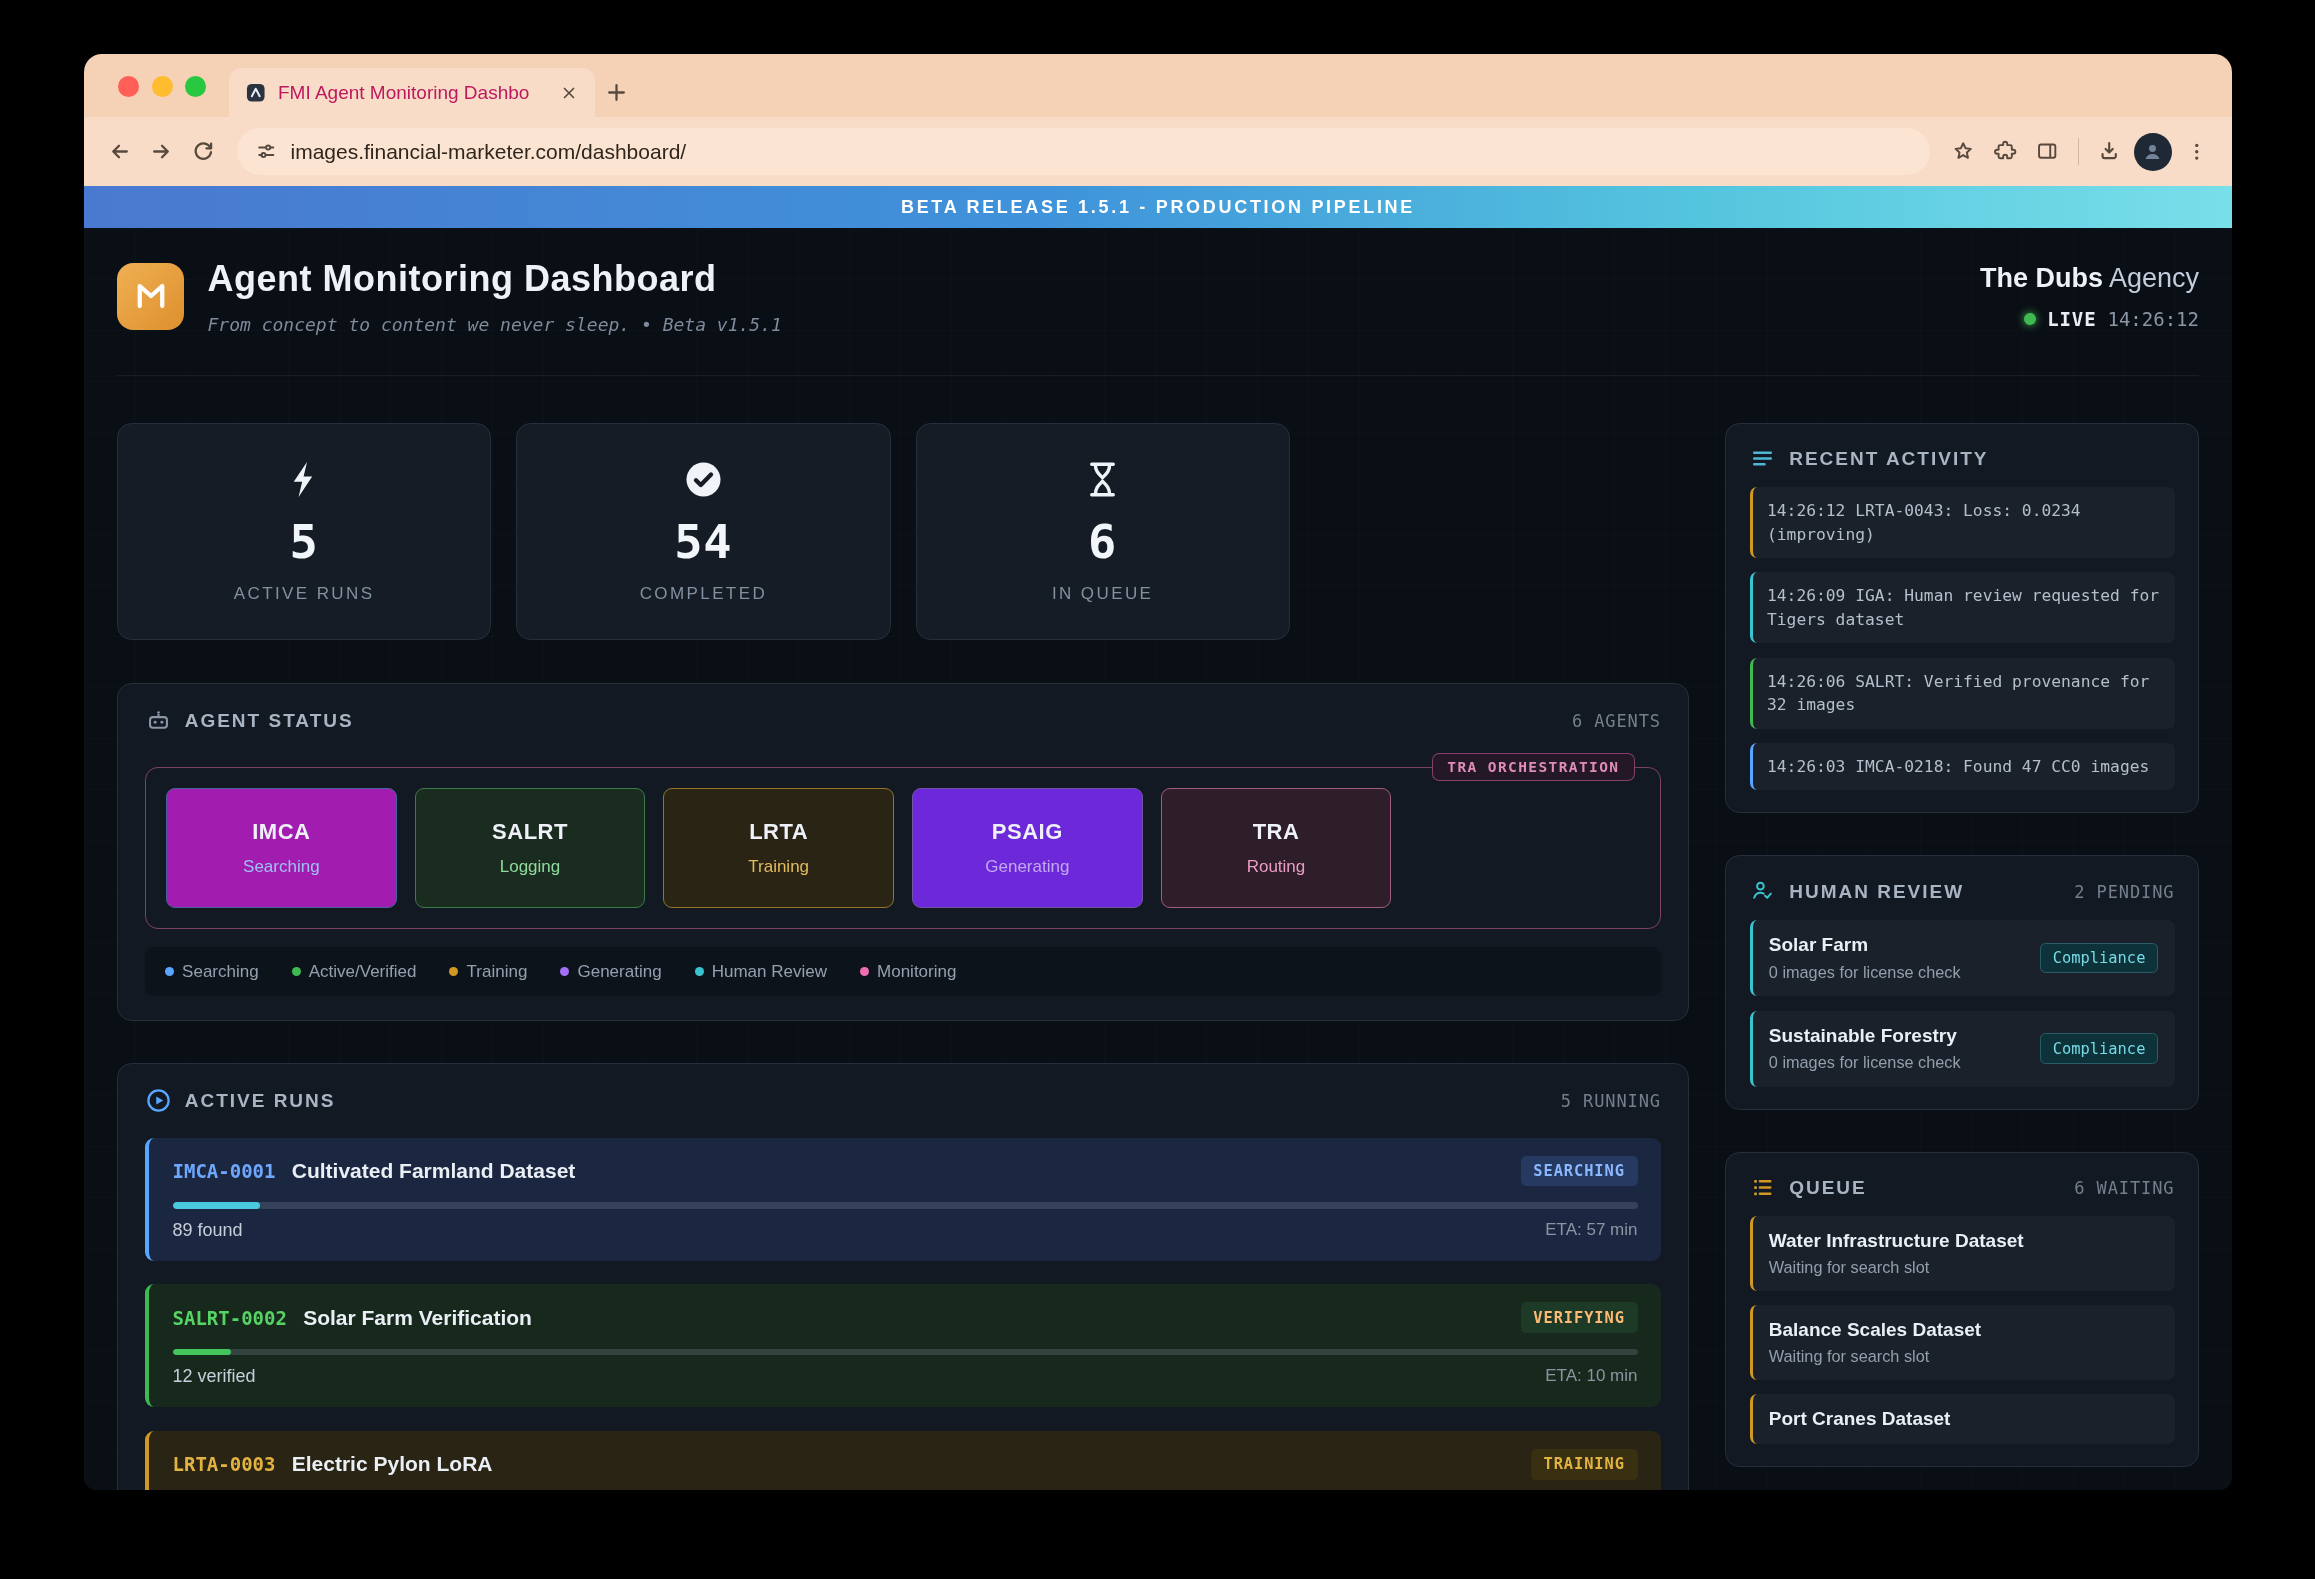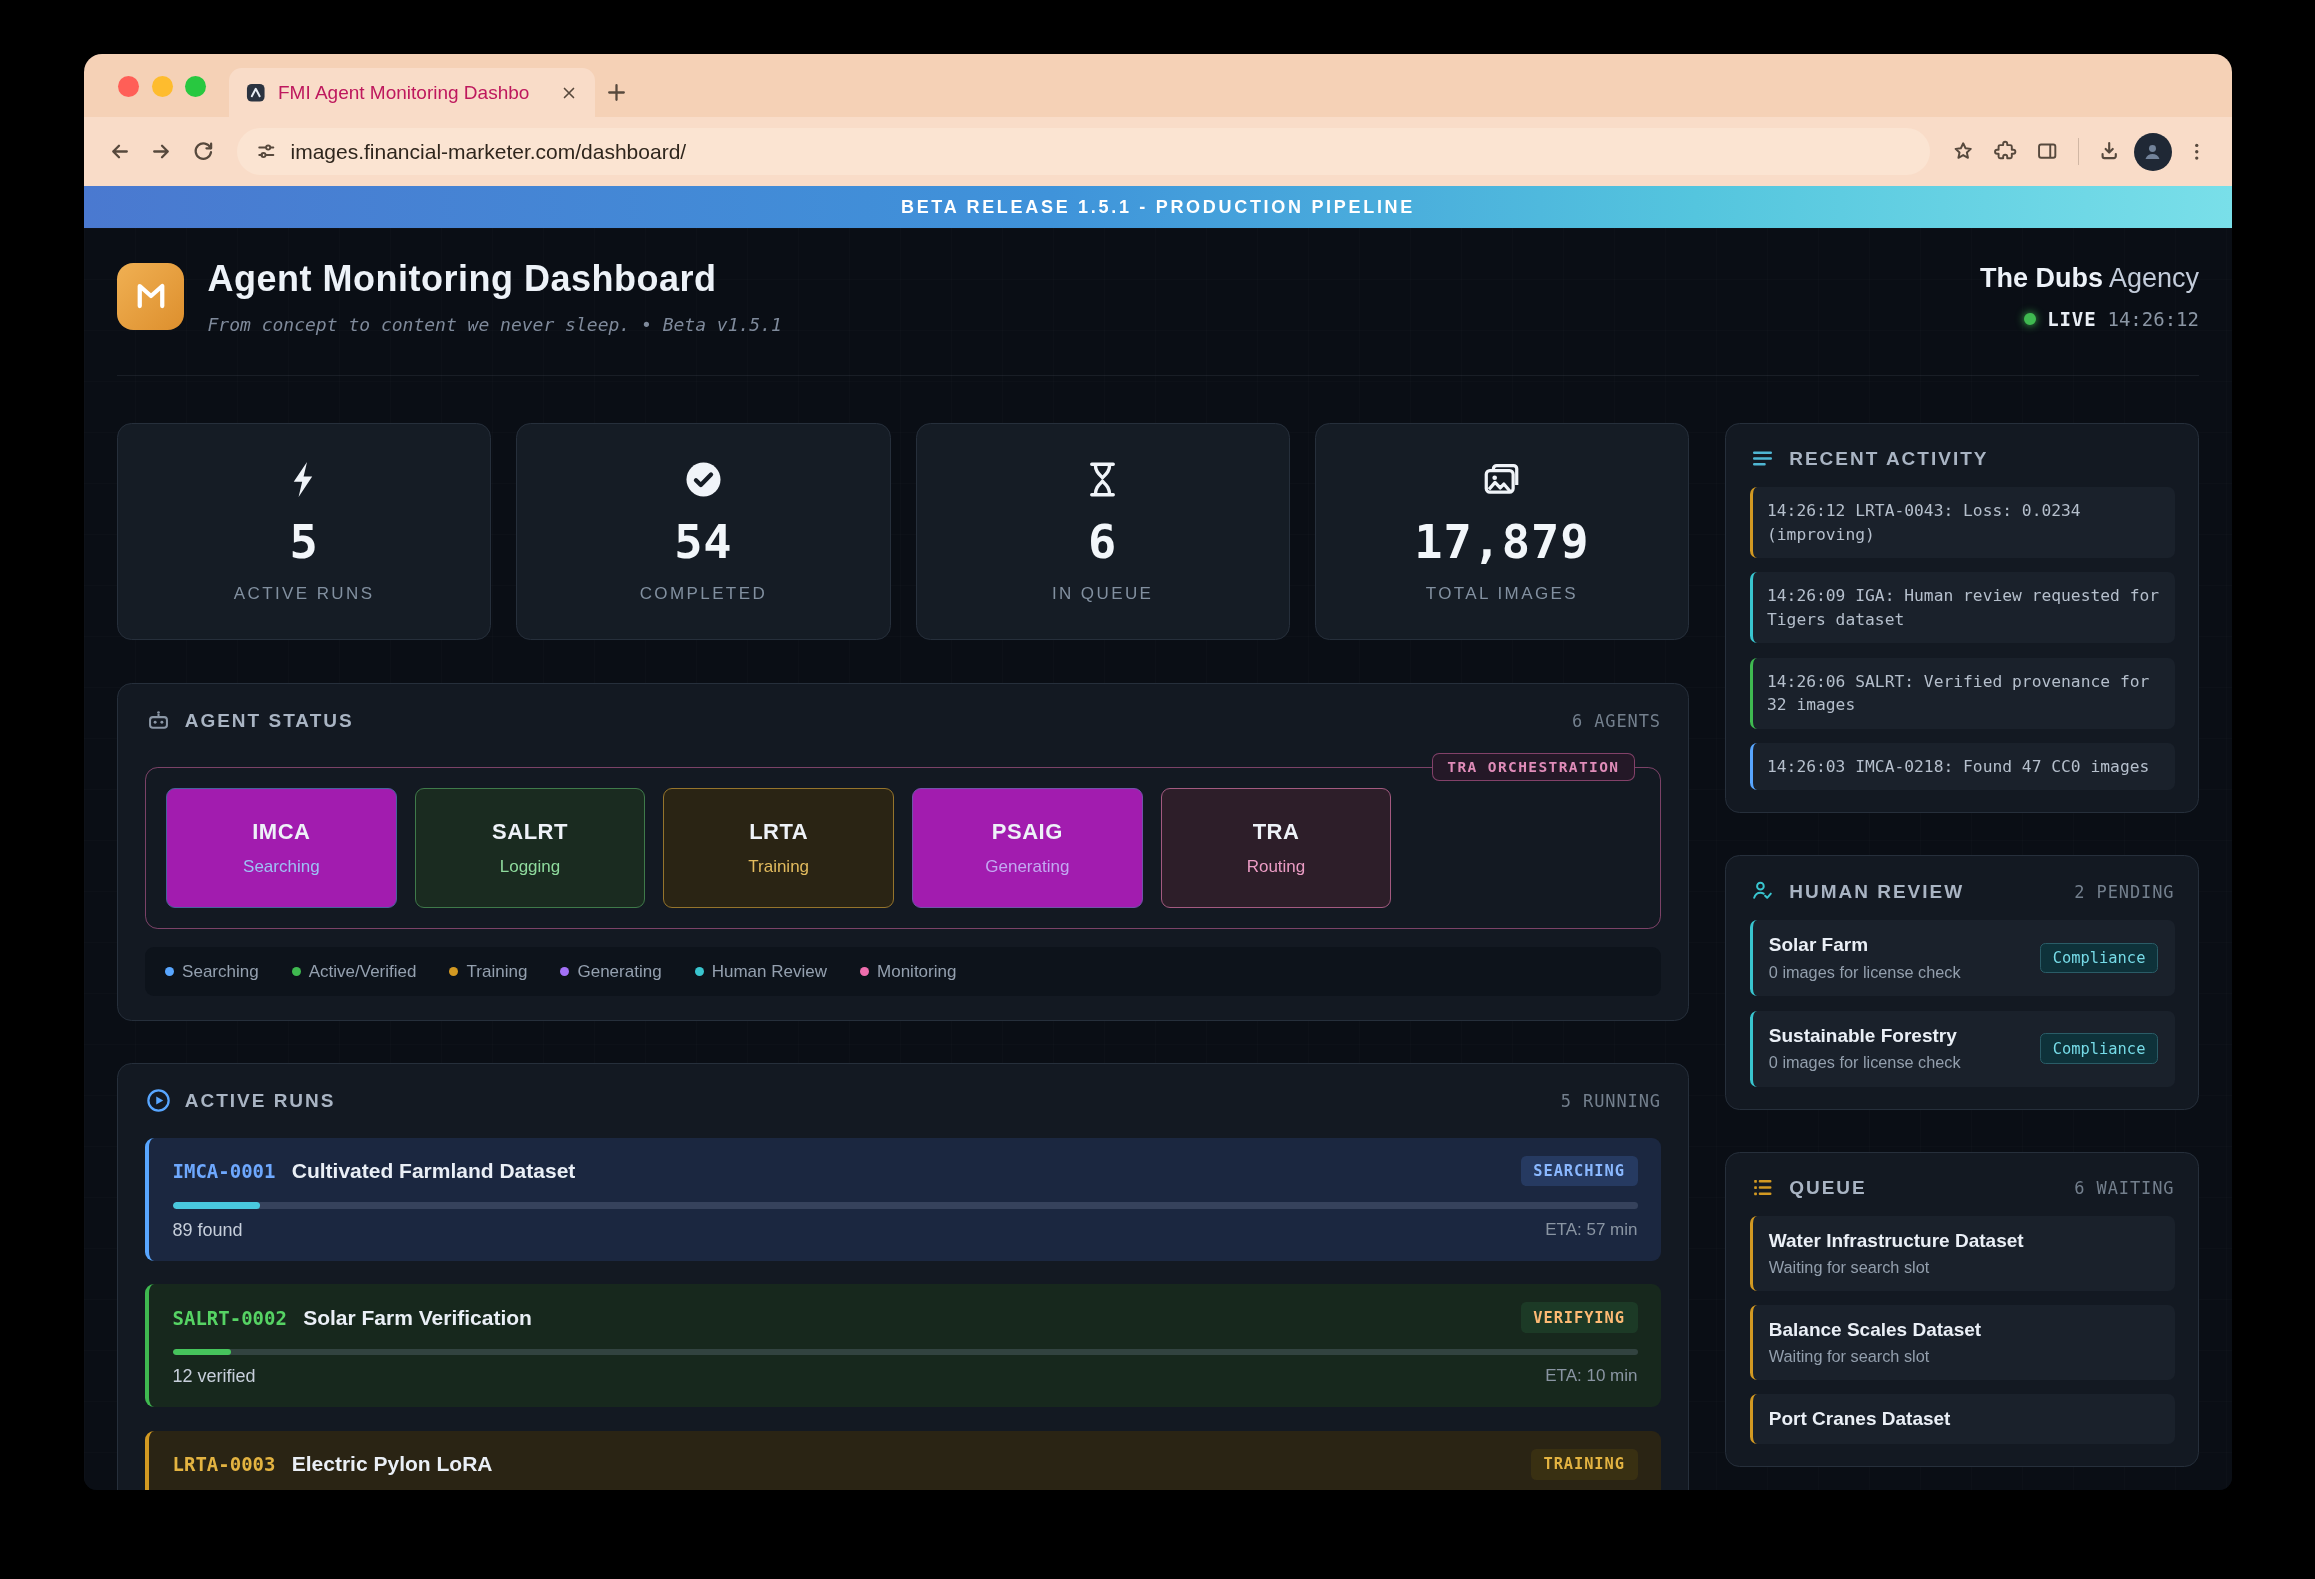"17,879" div.stat-card { html: <div> <span> <svg> <rect></rect> <path></path> <circle></circle> <path></path> </svg> </span> <div>17,879</div> <div>TOTAL IMAGES</div> </div> -> none }
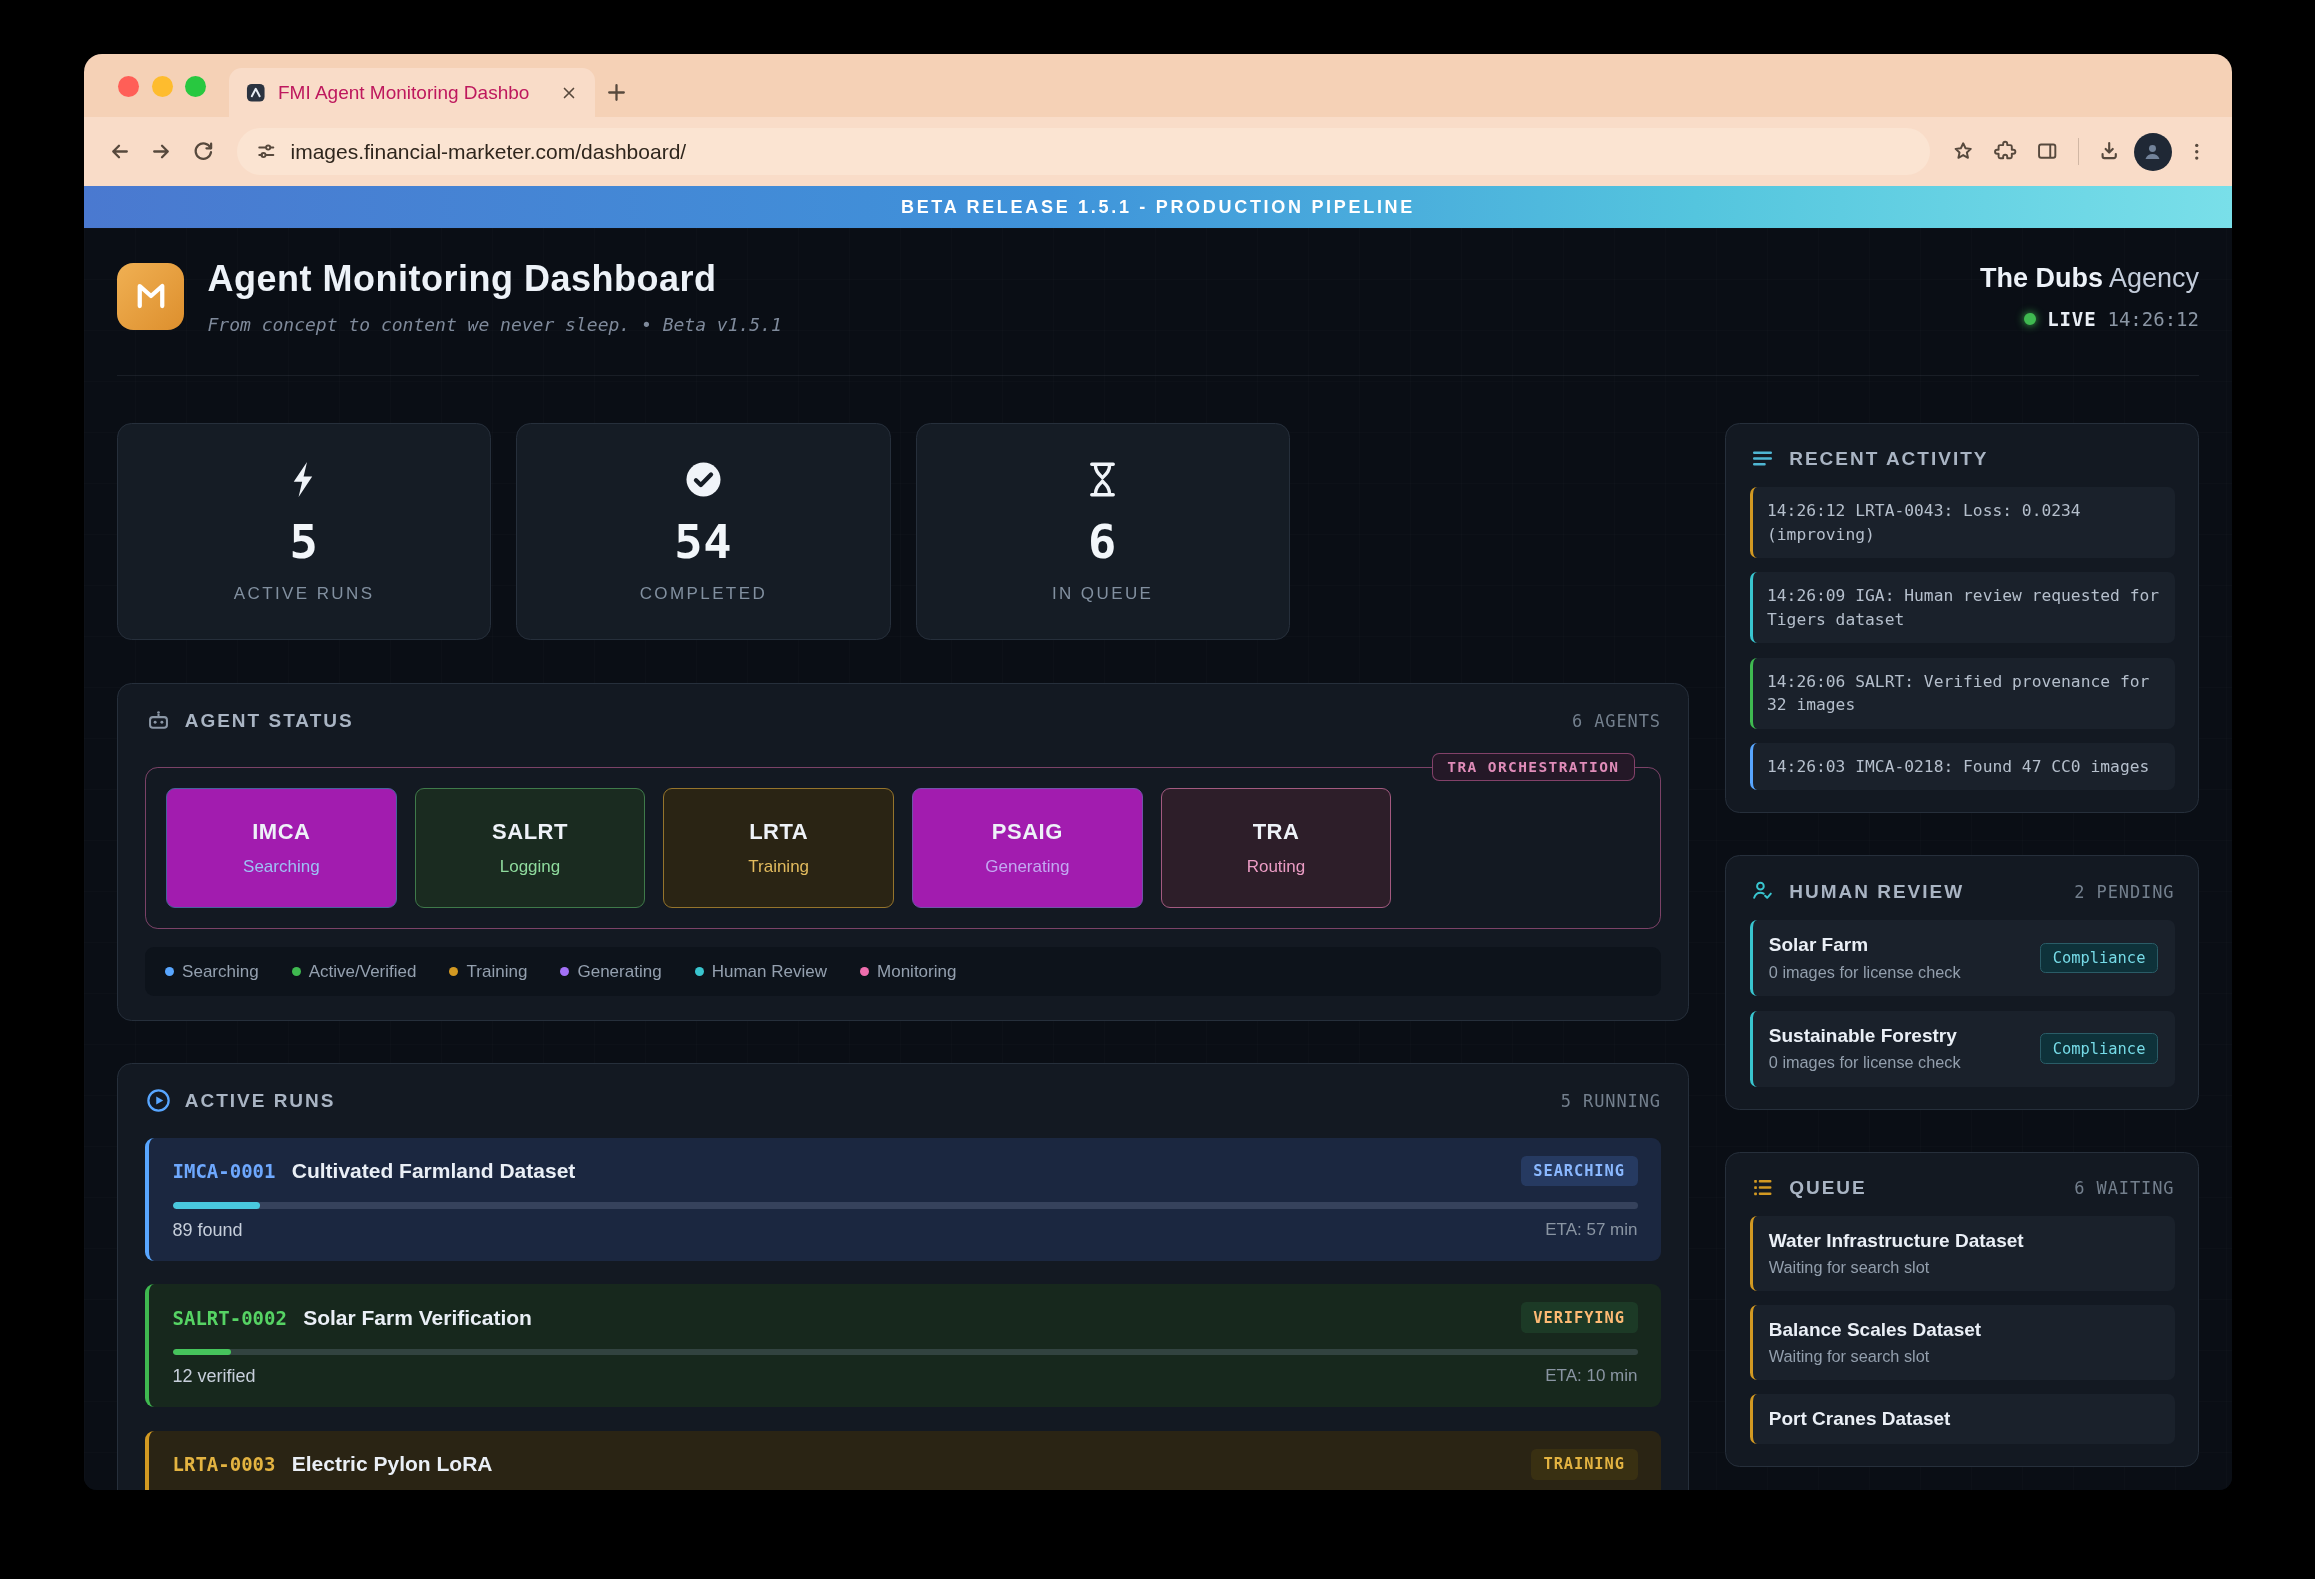"PSAIG" .t-purple { background: #a21caf -> #6d28d9 }
